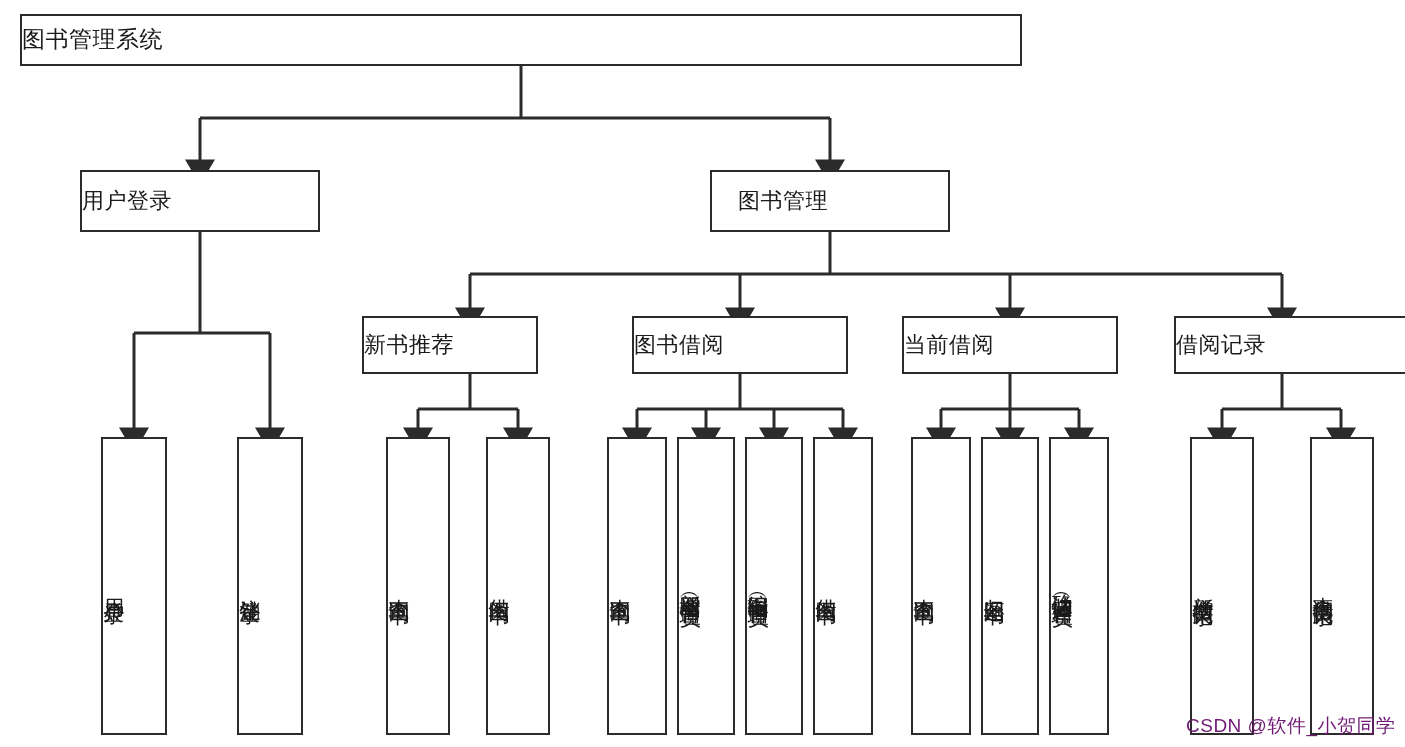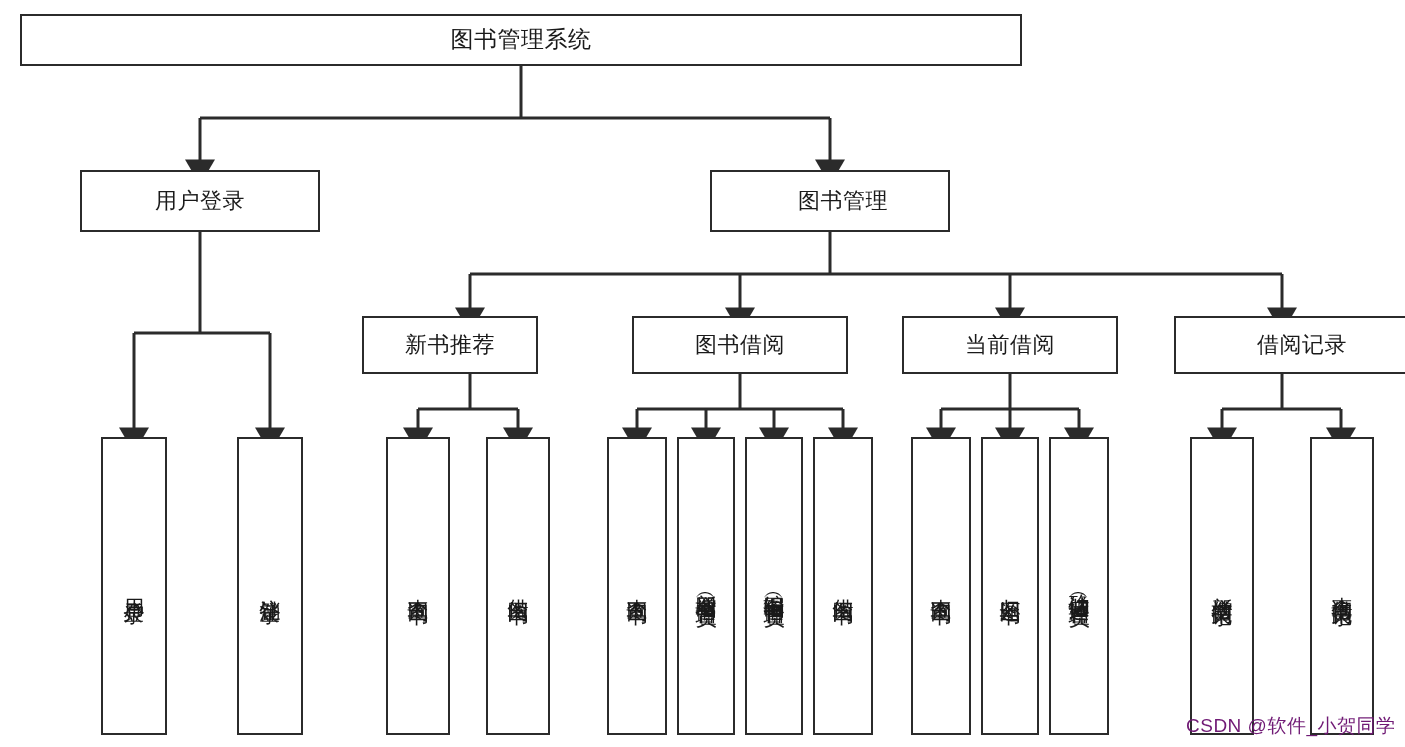"图书管理系统" .node { justify-content: center -> none }
